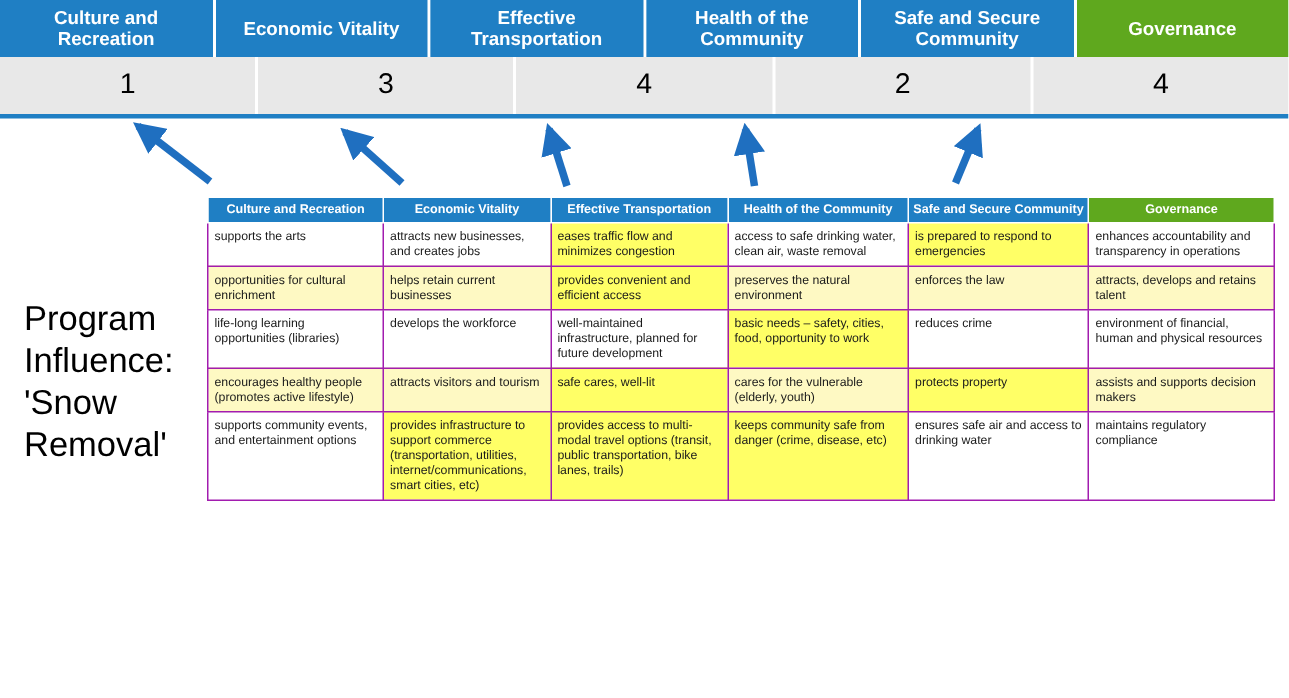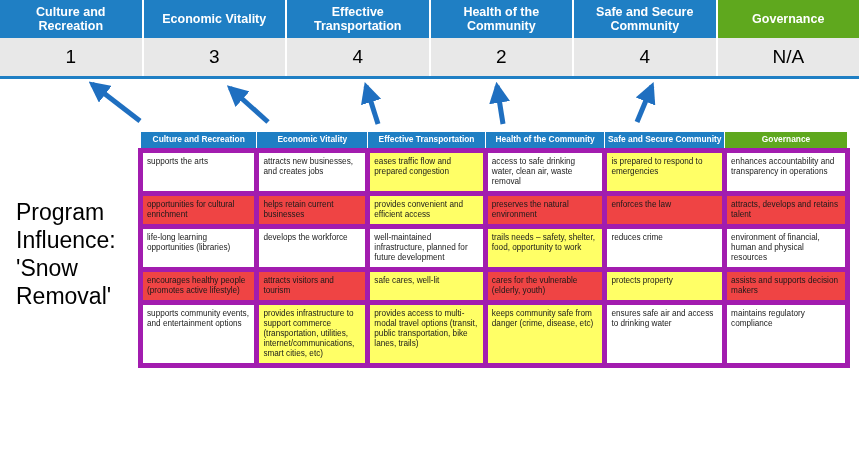"N/A" div.score-cell { html: <div>N/A</div> -> none }
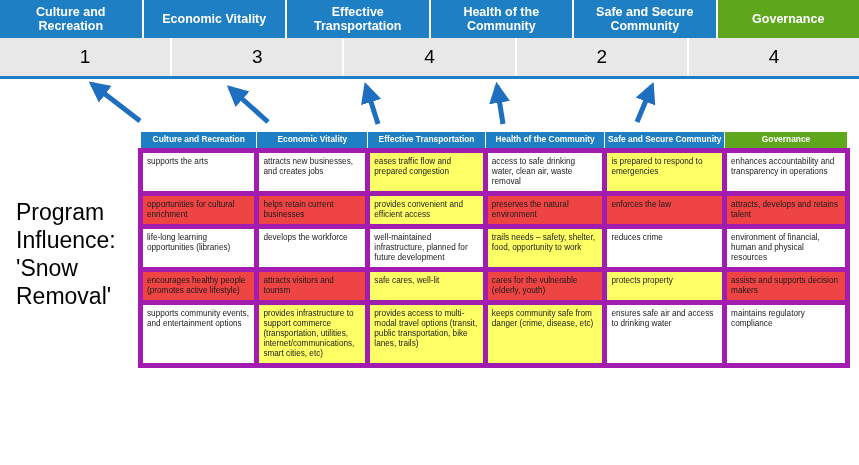"supports the arts" #matrix td { border: 5px solid #a21caf -> 1px solid #a21caf }
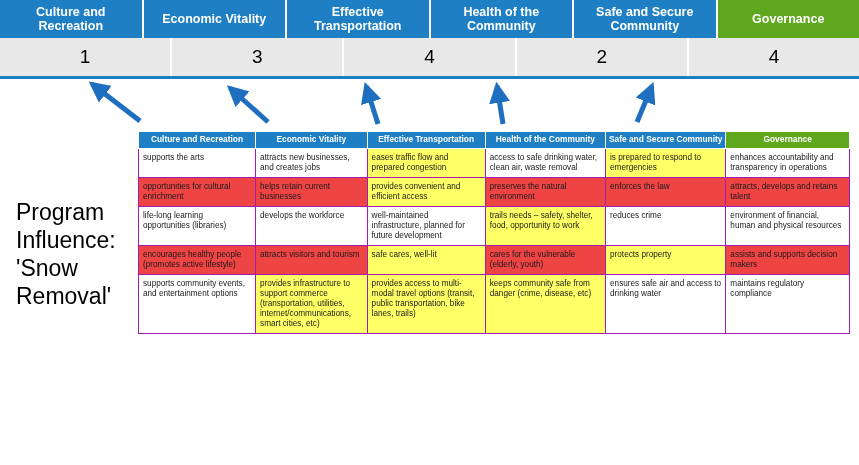"eases traffic flow and prepared" td.hl { text: prepared -> minimizes }
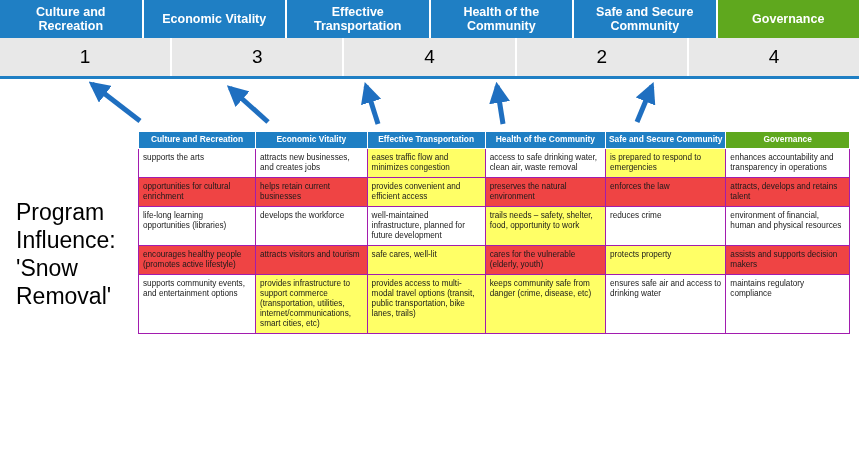"opportunities for cultural enrichment" #matrix tr.alt td { background: #ef4444 -> #fef9c3 }
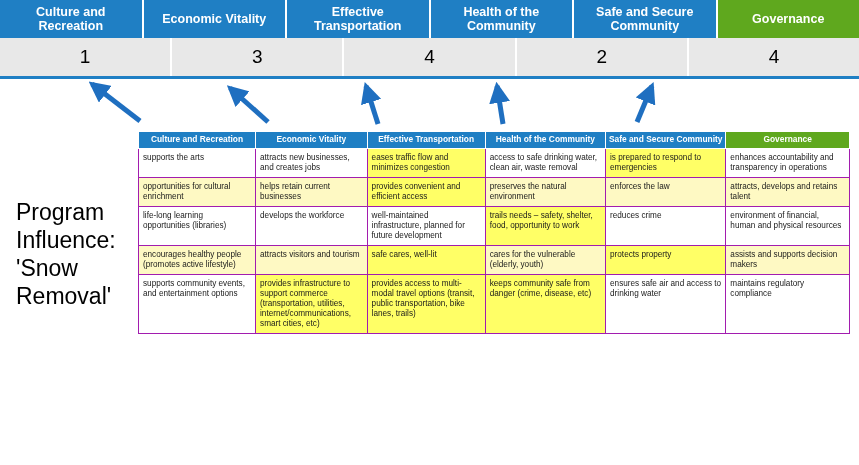"trails needs – safety, shelter," td.hl { text: trails needs – safety, shelter -> basic needs – safety, cities }
